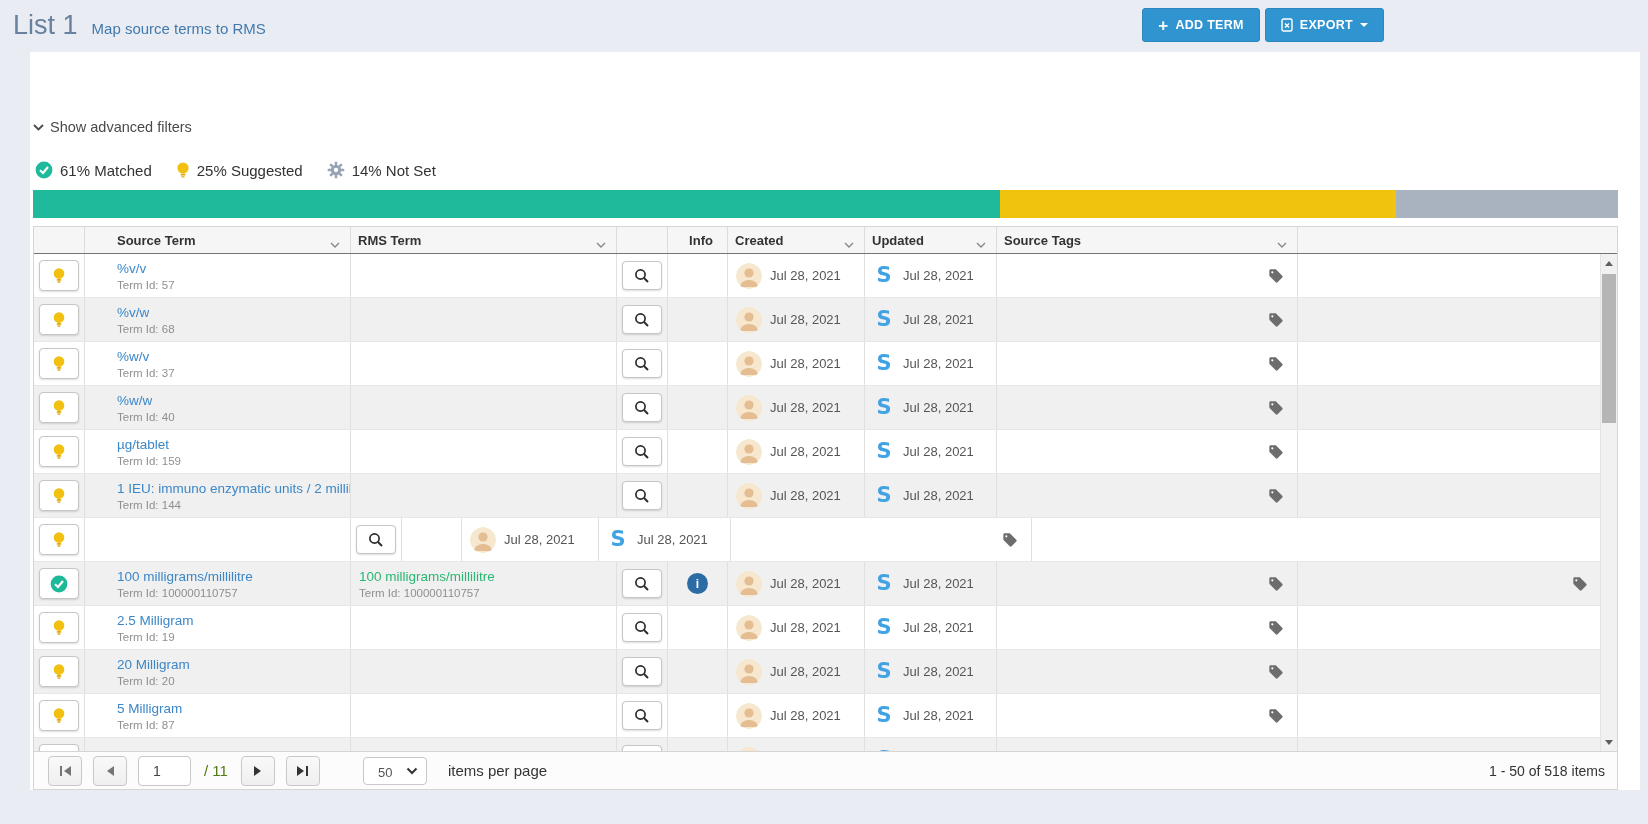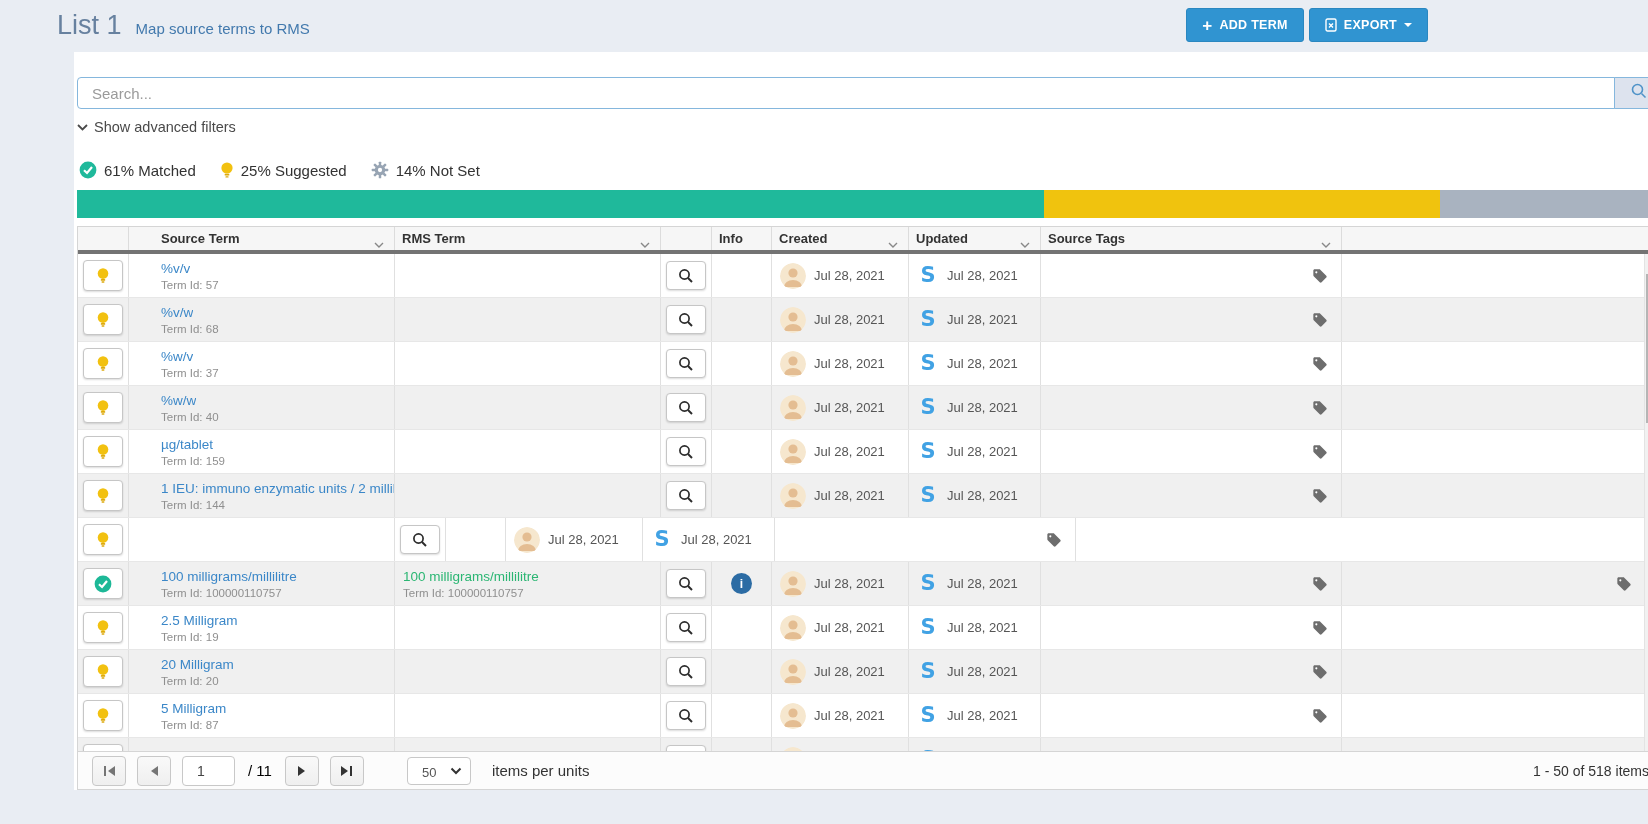"List 1" .stage { margin-left: 44px -> none }
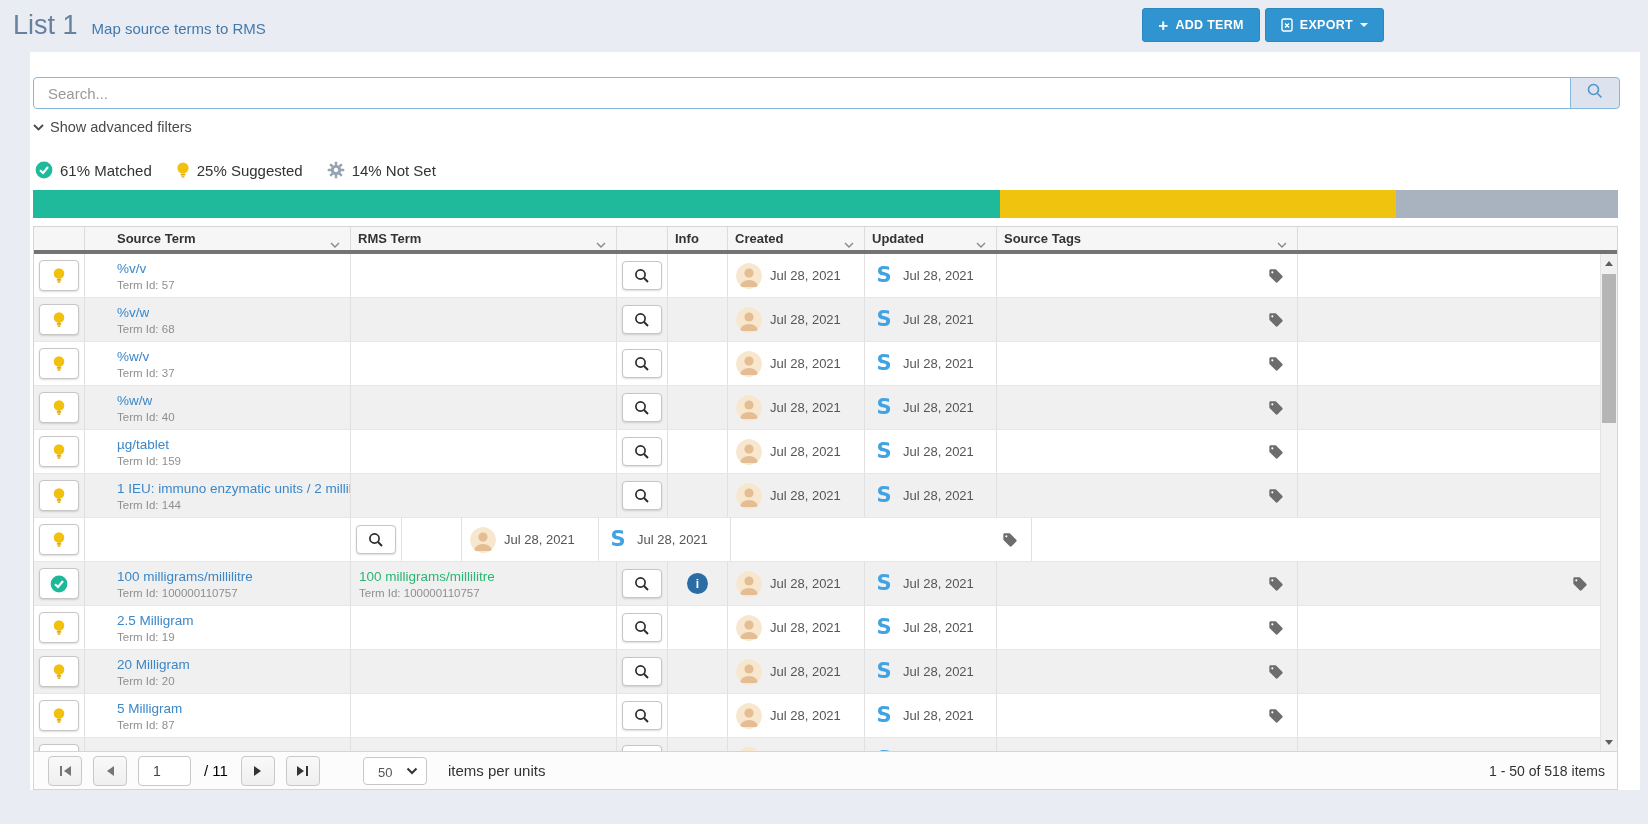"Search..." div.search-row { html: <div> <input> <div> <span> <svg> <circle></circle> <line></line> </svg> </span> </div> </div> -> none }
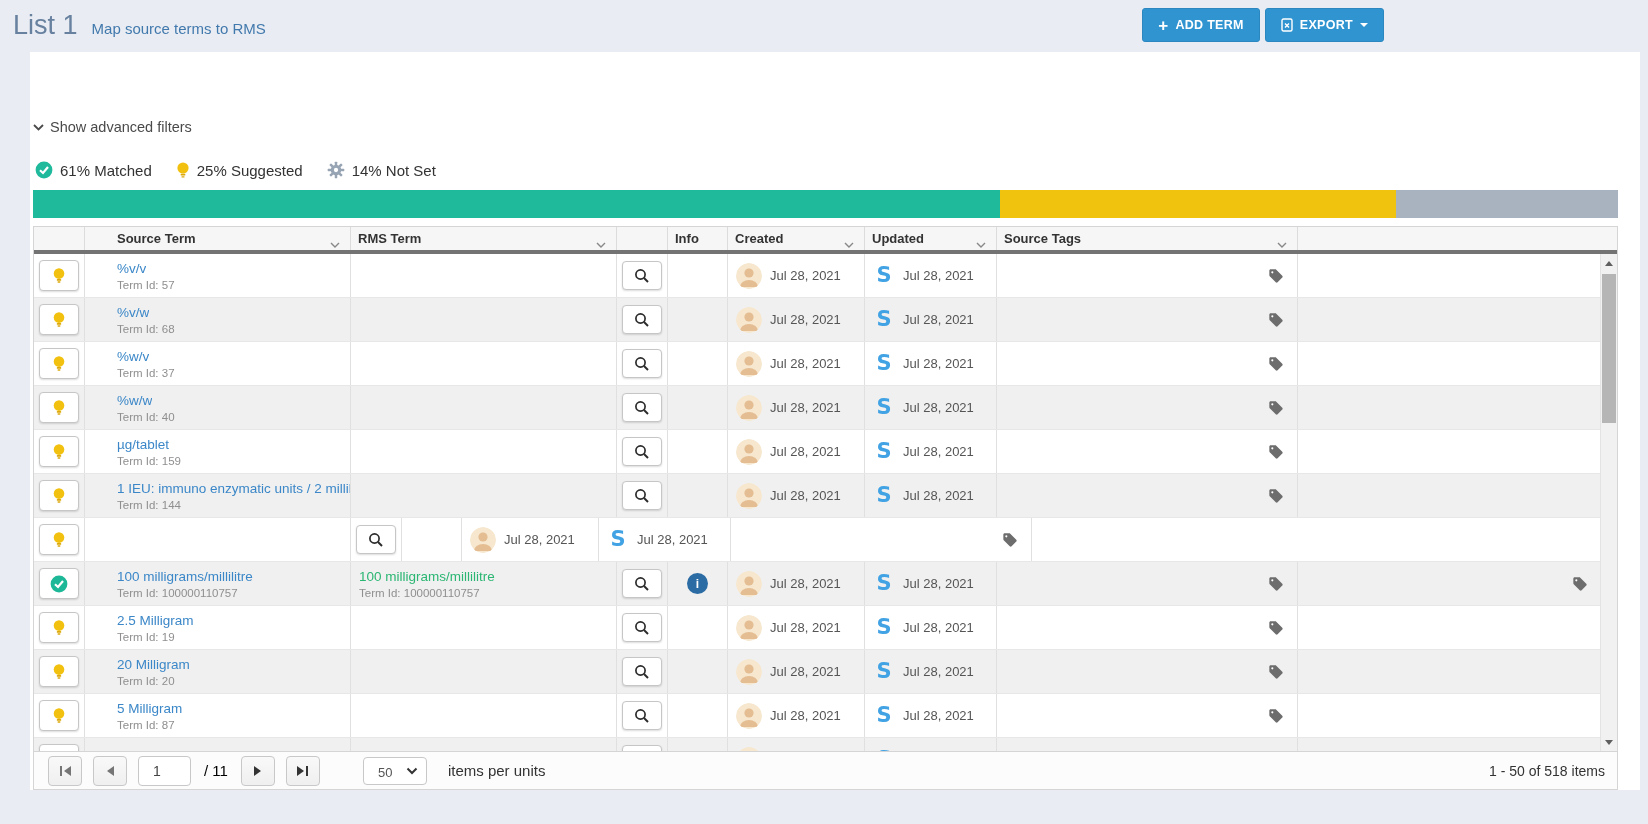"Source Term" .grid-header { border-bottom: 4px solid #737373 -> 1px solid #737373 }
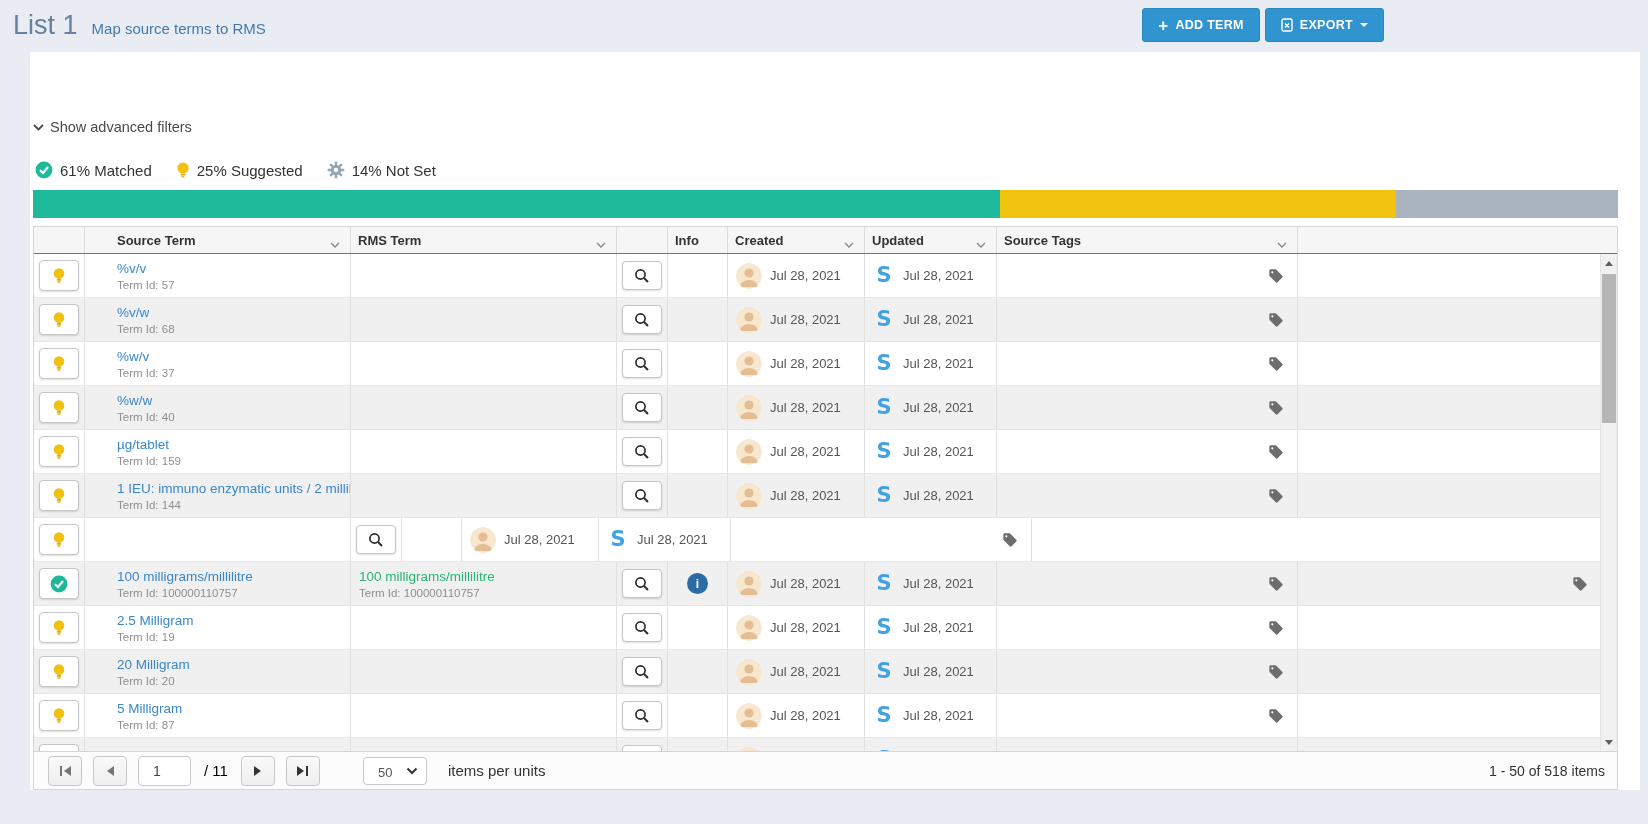"Info" .c5 { justify-content: none -> center }
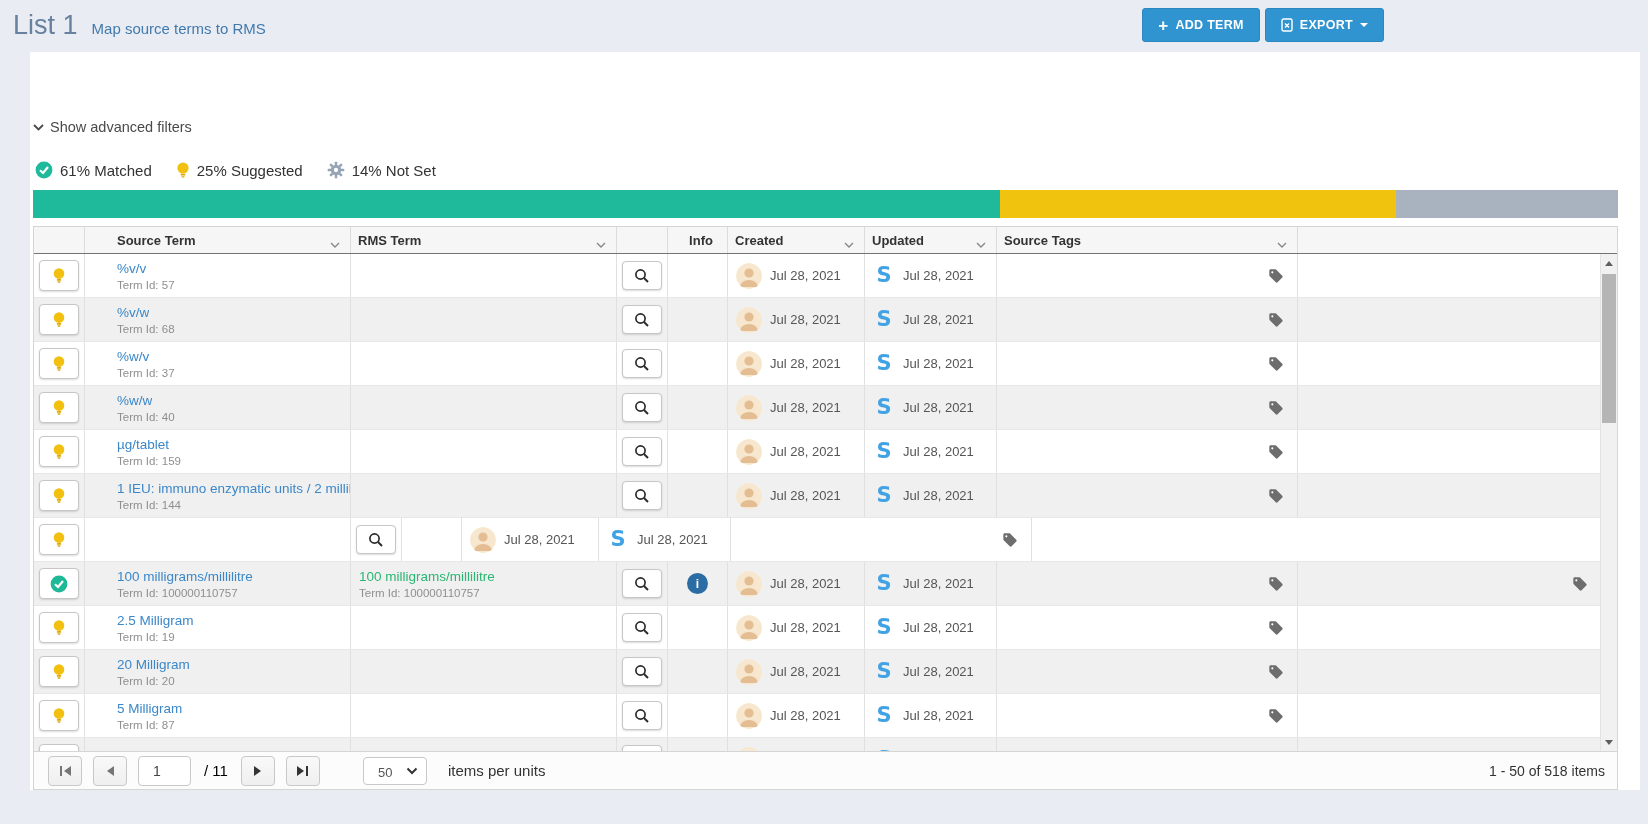"/ 11" .pg-of { color: #000000 -> #4d7c0f }
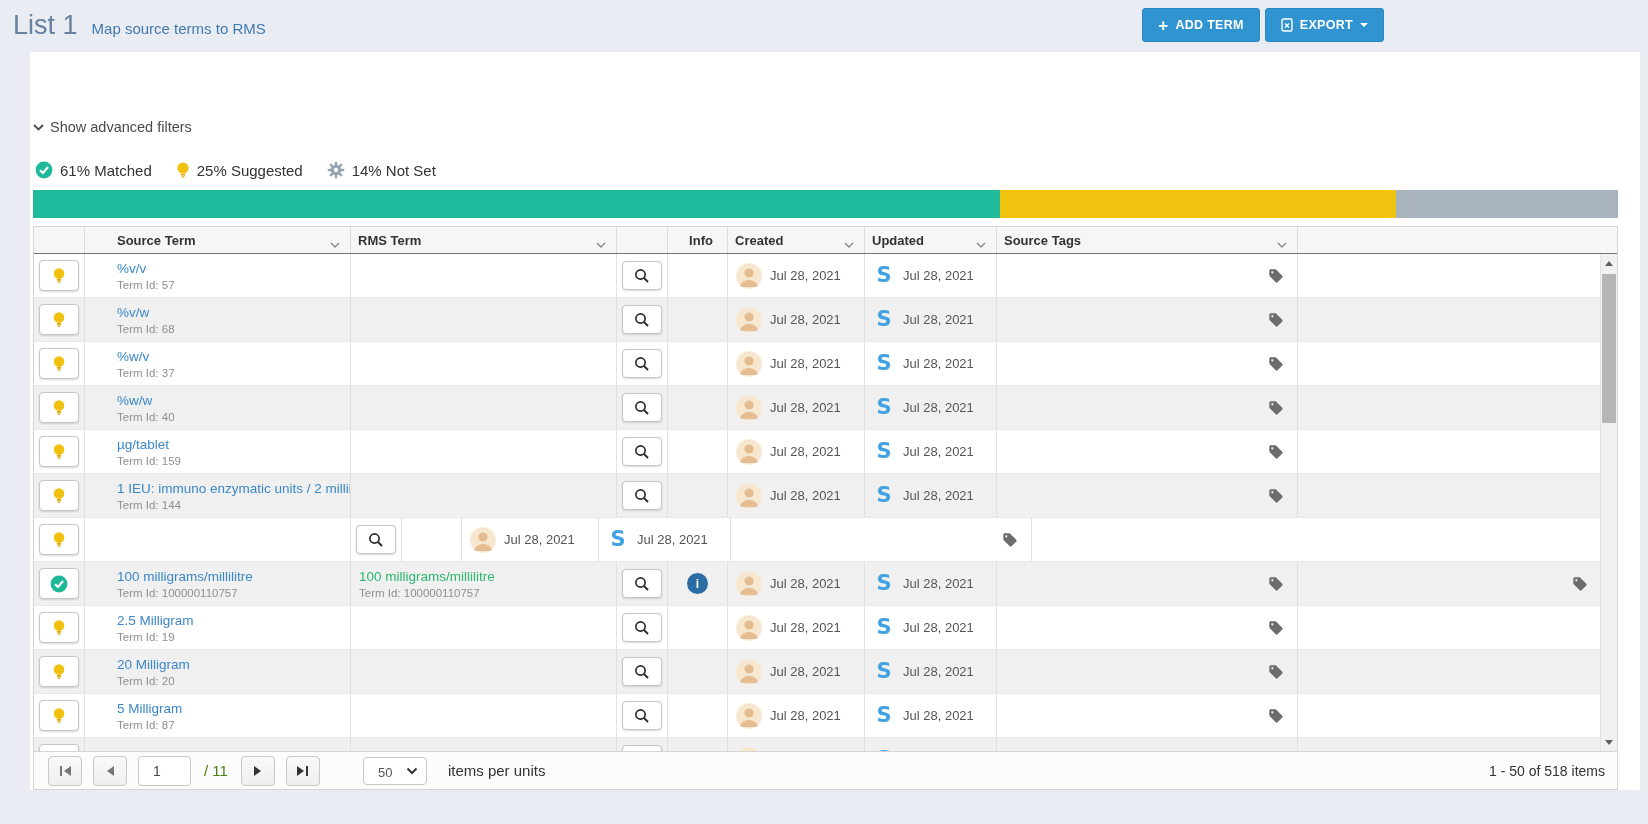"items per units" span.pg-ipp { text: units -> page }
